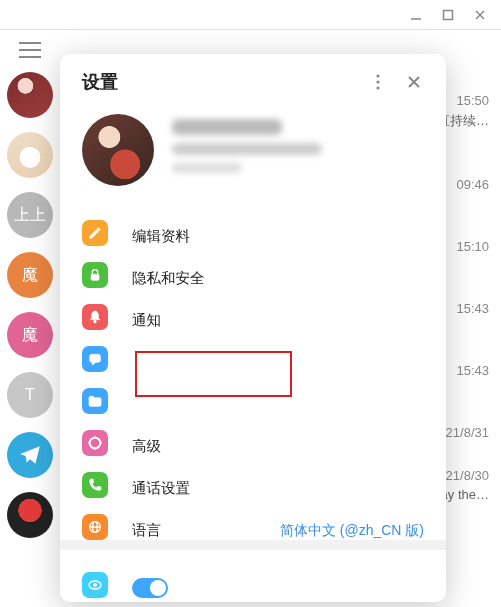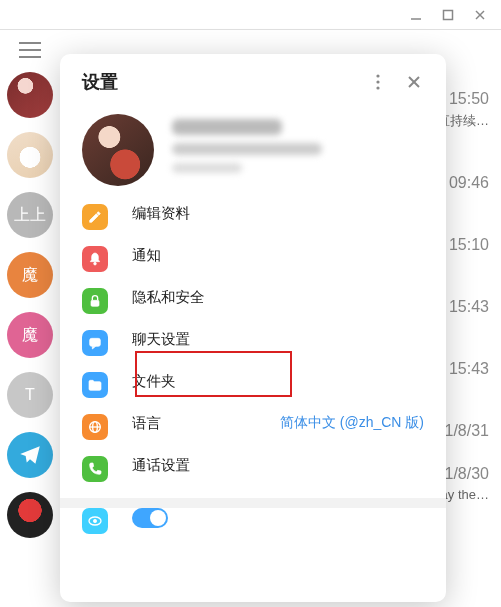"15:50" .chat-time { font-size: 16px -> 13px }
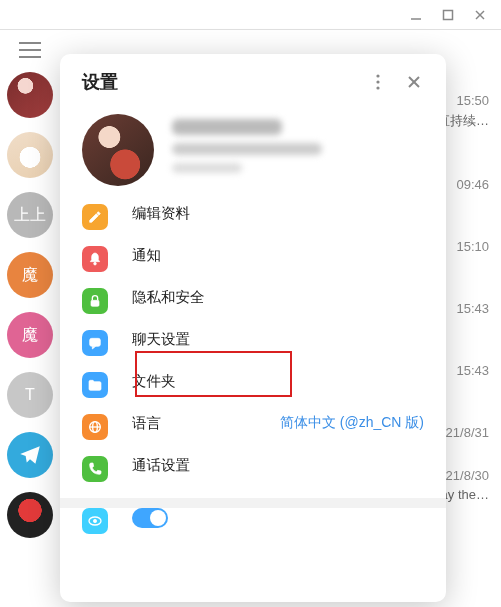"编辑资料" .menu-item { align-items: flex-start -> flex-end }
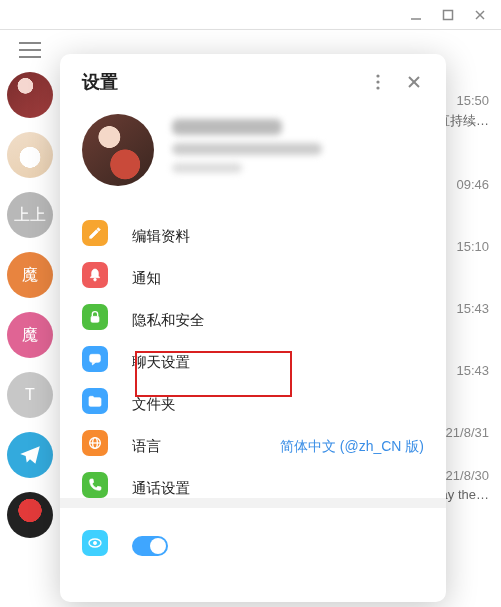"通知" div.menu-item { order: before "隐私和安全" -> after "隐私和安全" }
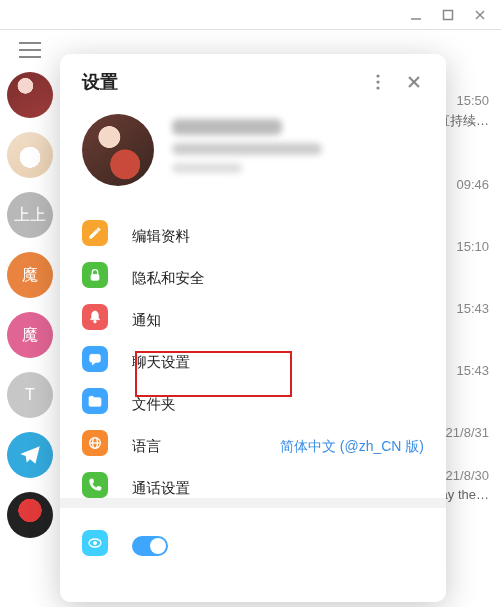"聊天设置" span.menu-label { html: <span>聊天设置</span> -> none }
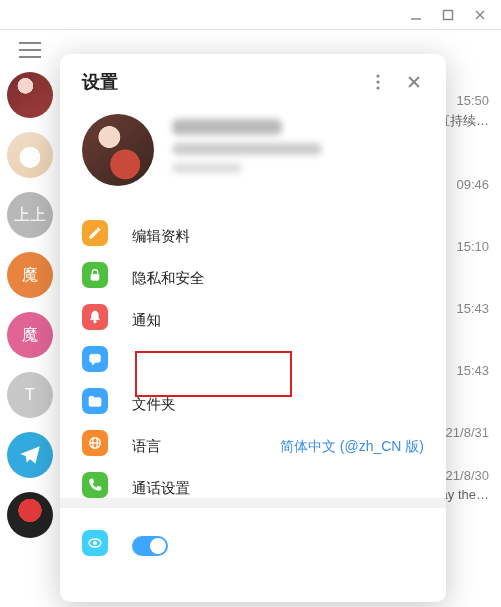"文件夹" span.menu-label { html: <span>文件夹</span> -> none }
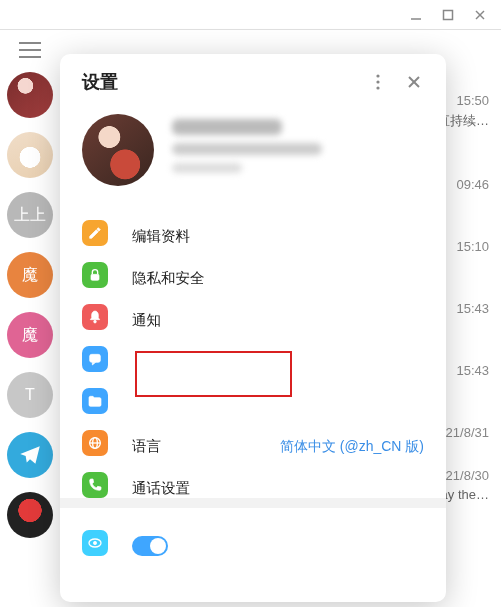"高级" div.menu-item { html: none -> <div> <span> <svg> <circle></circle> <path></path> </svg> </span> <span>高级</span> </div> }
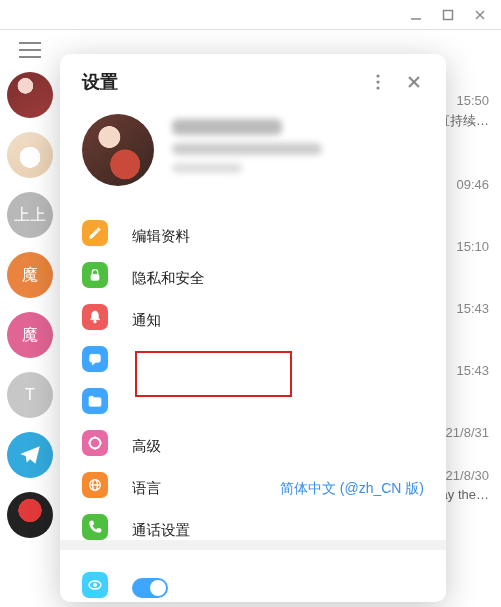"语言" div.menu-item { order: before "通话设置" -> after "通话设置" }
